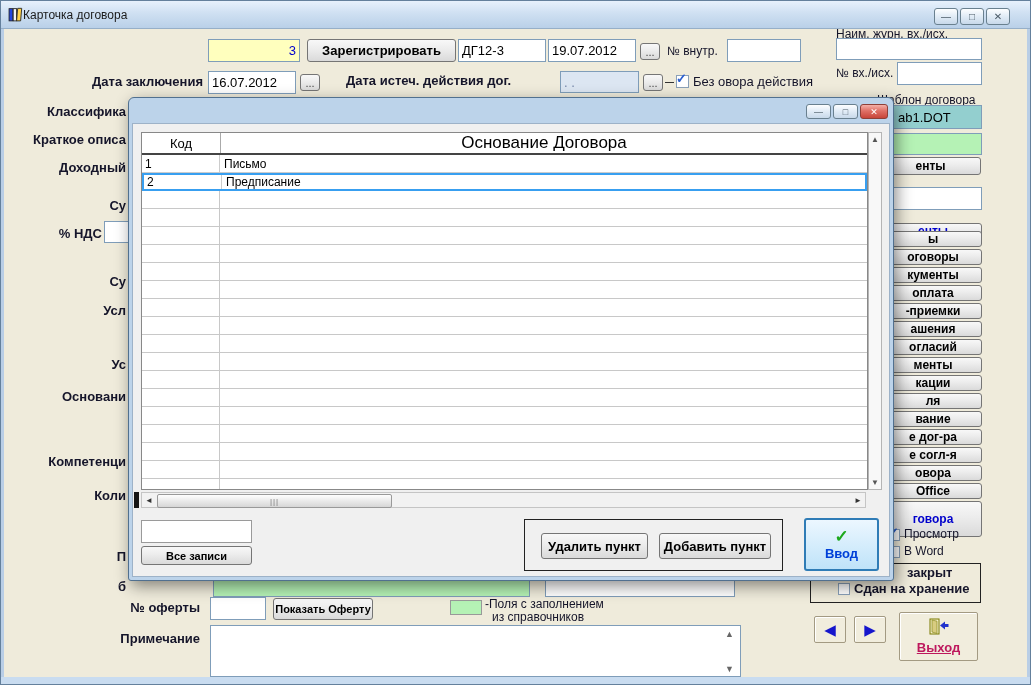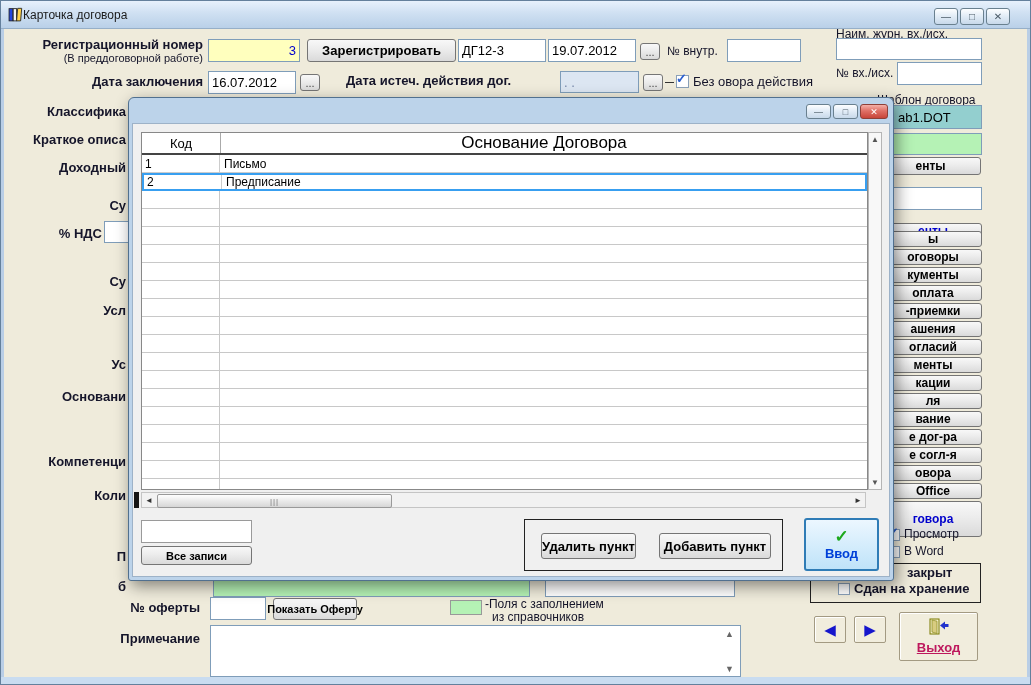"Регистрационный номер" div.lbl { html: <div> <div>Регистрационный номер</div> <div>(В преддоговорной работе)</div> </div> -> none }
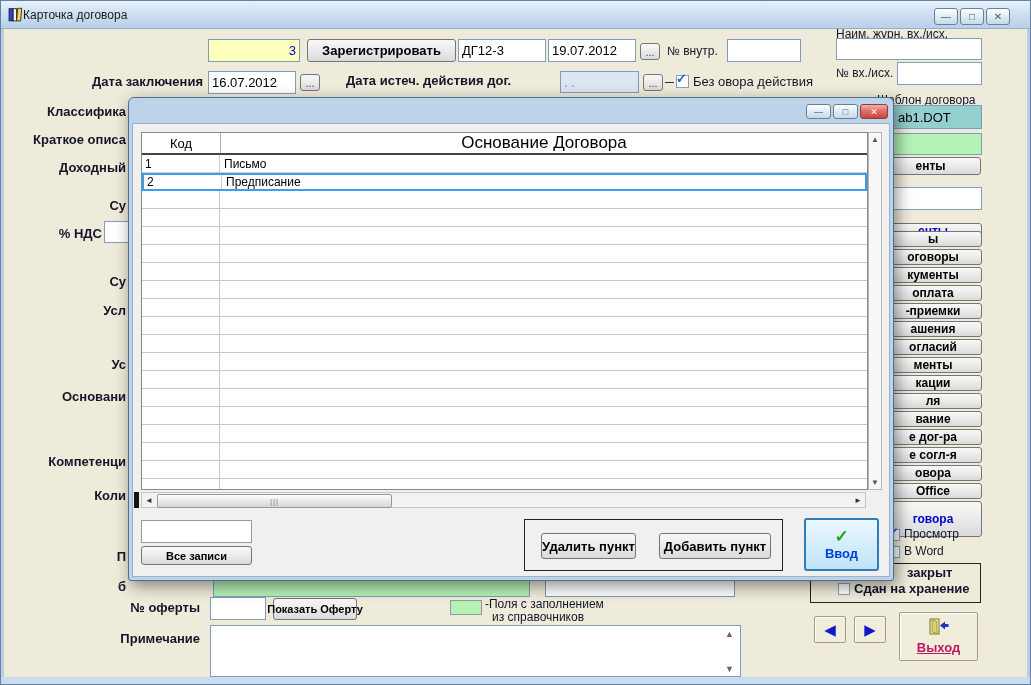"Удалить пункт" div.btn { width: 95px -> 107px }
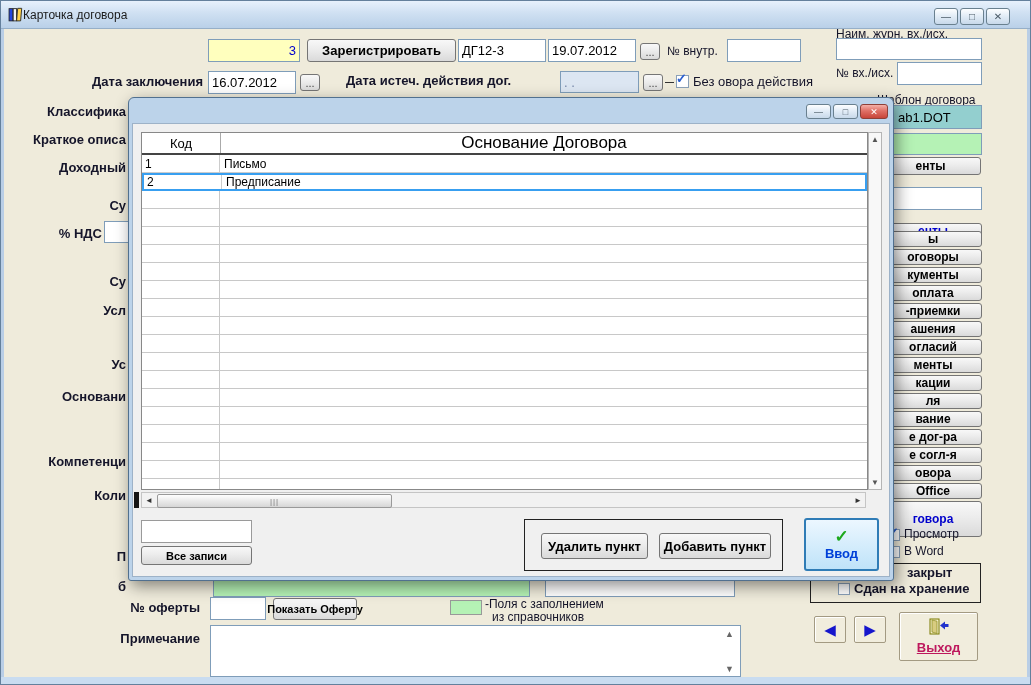"Показать Оферту" div.btn { width: 84px -> 100px }
